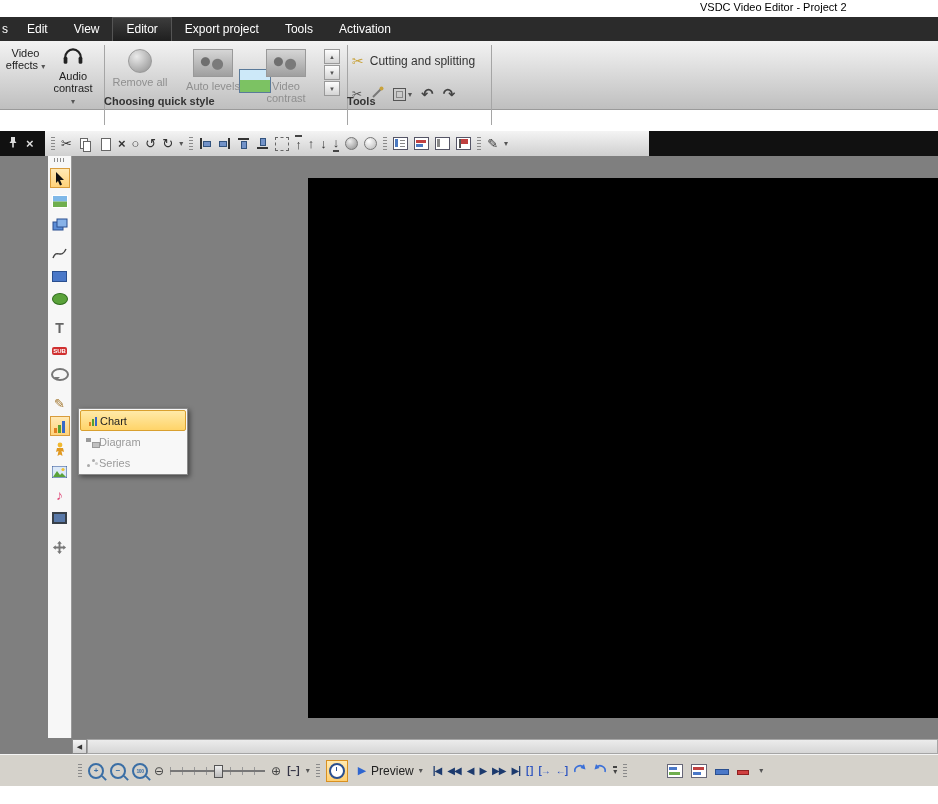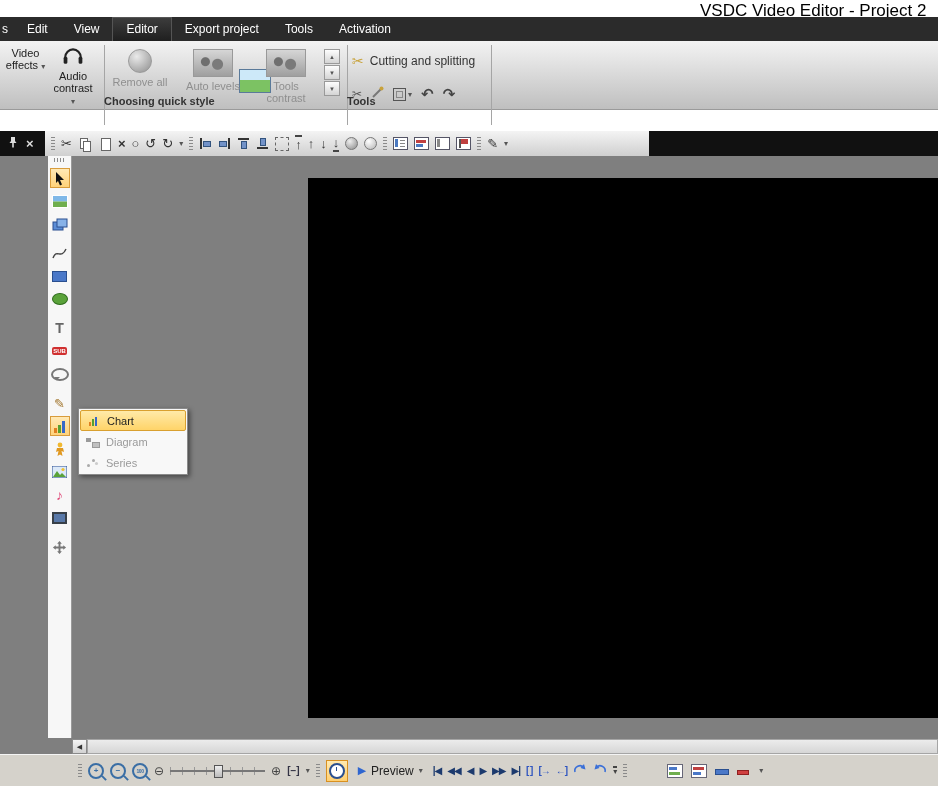"VSDC Video Editor - Project" .titlebar .title { font-size: 17px -> 11px }
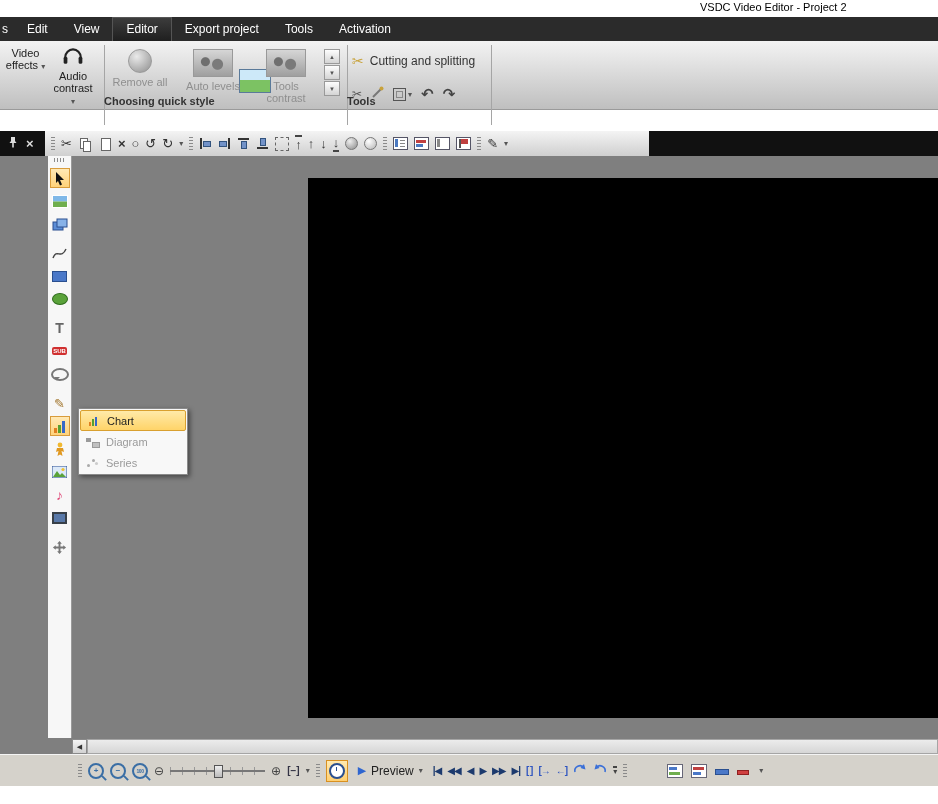"Tools contrast" span.rb-lbl { text: Tools -> Video }
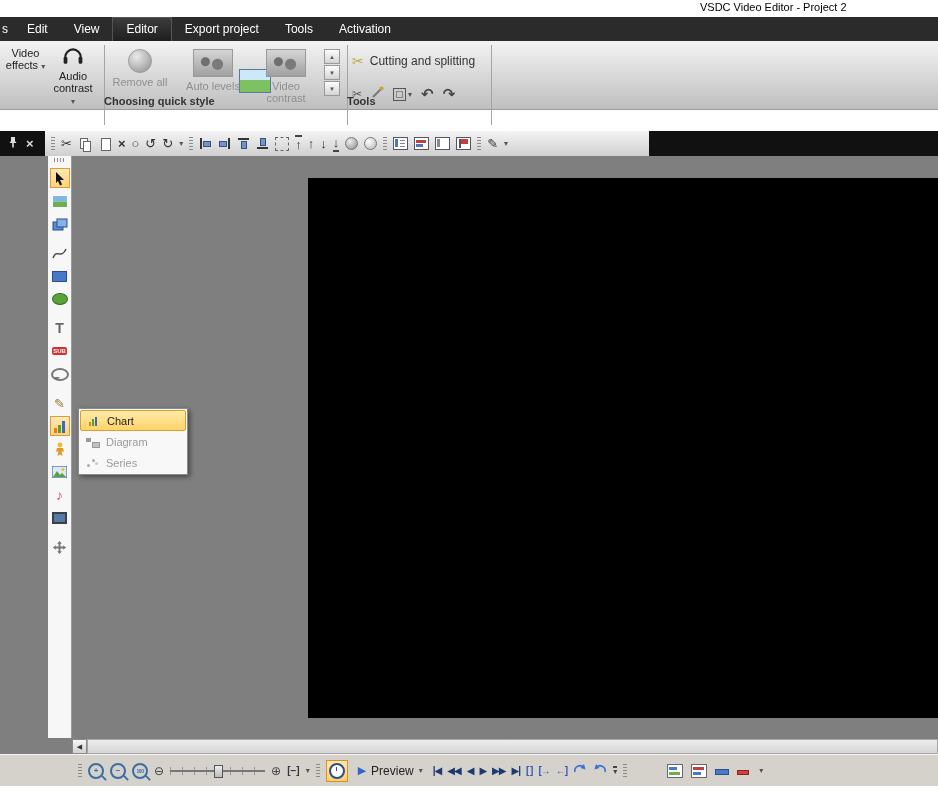"Chart" .pitem { gap: 7px -> none }
